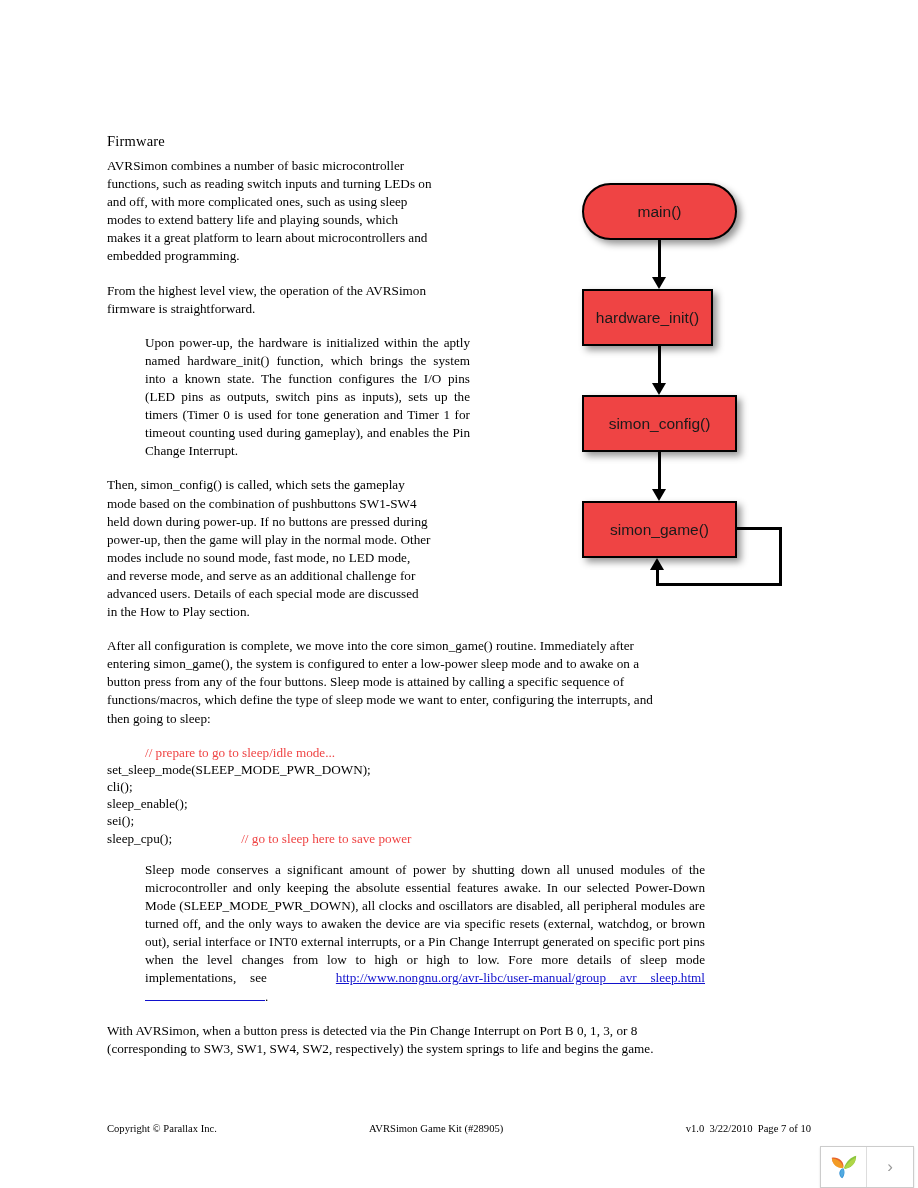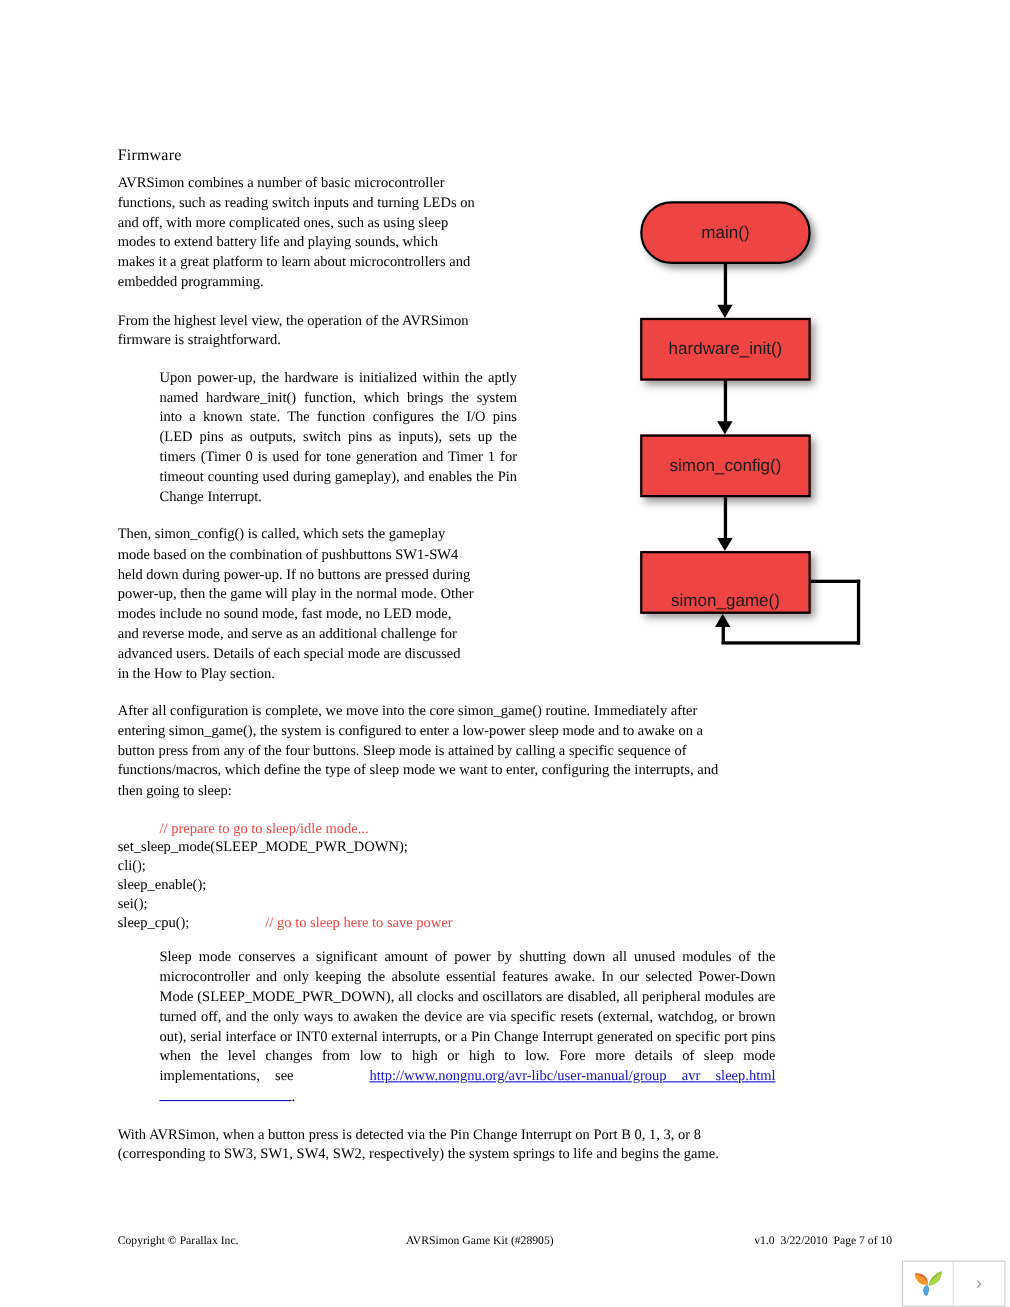"hardware_init()" div.node { width: 155px -> 131px }
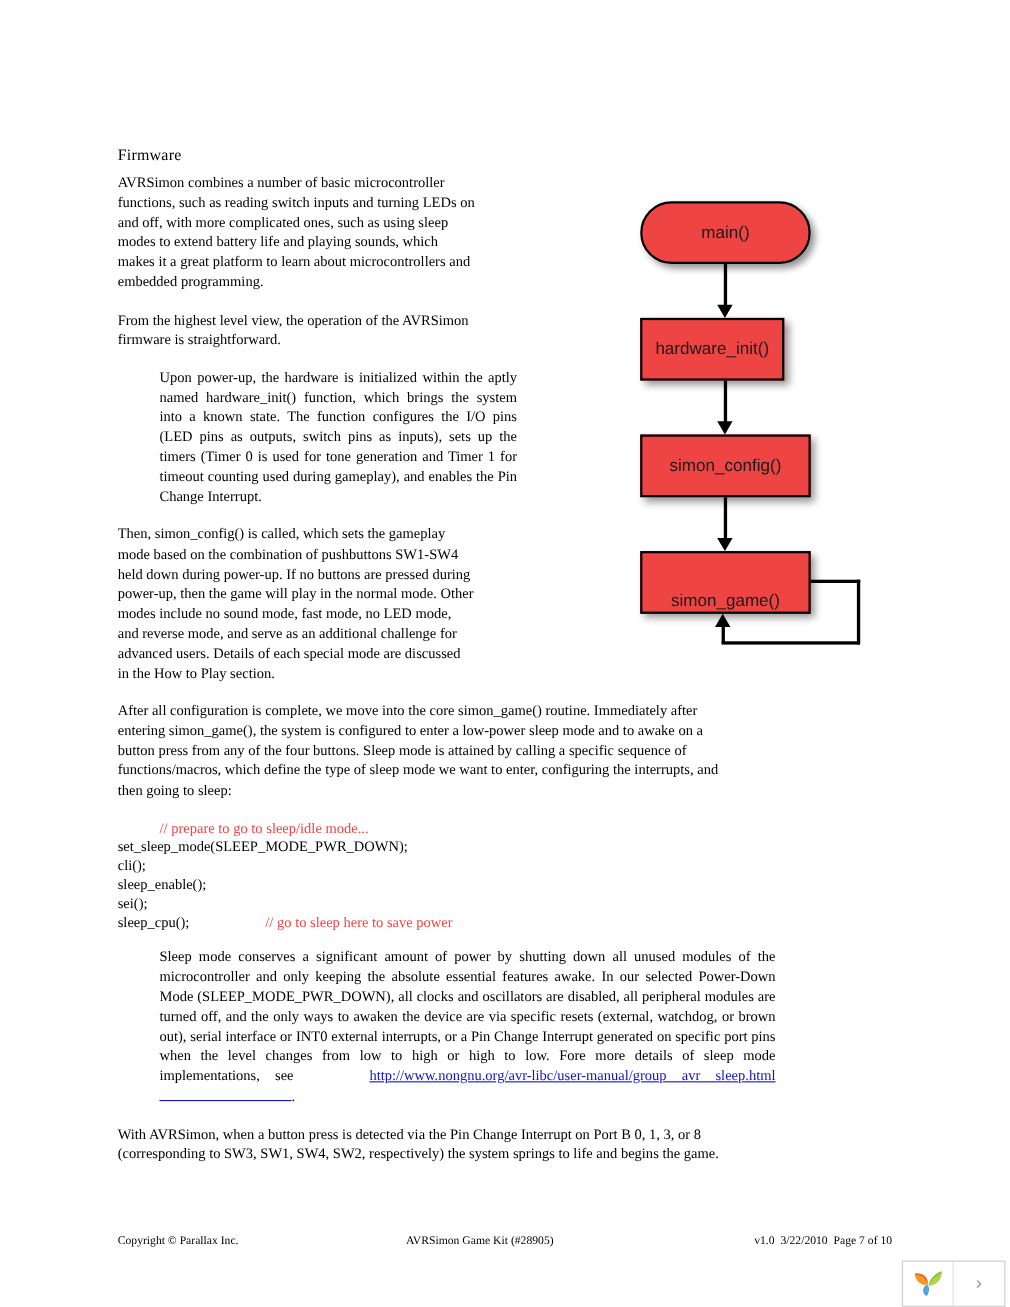"simon_game()" div.node { align-items: flex-end -> none }
